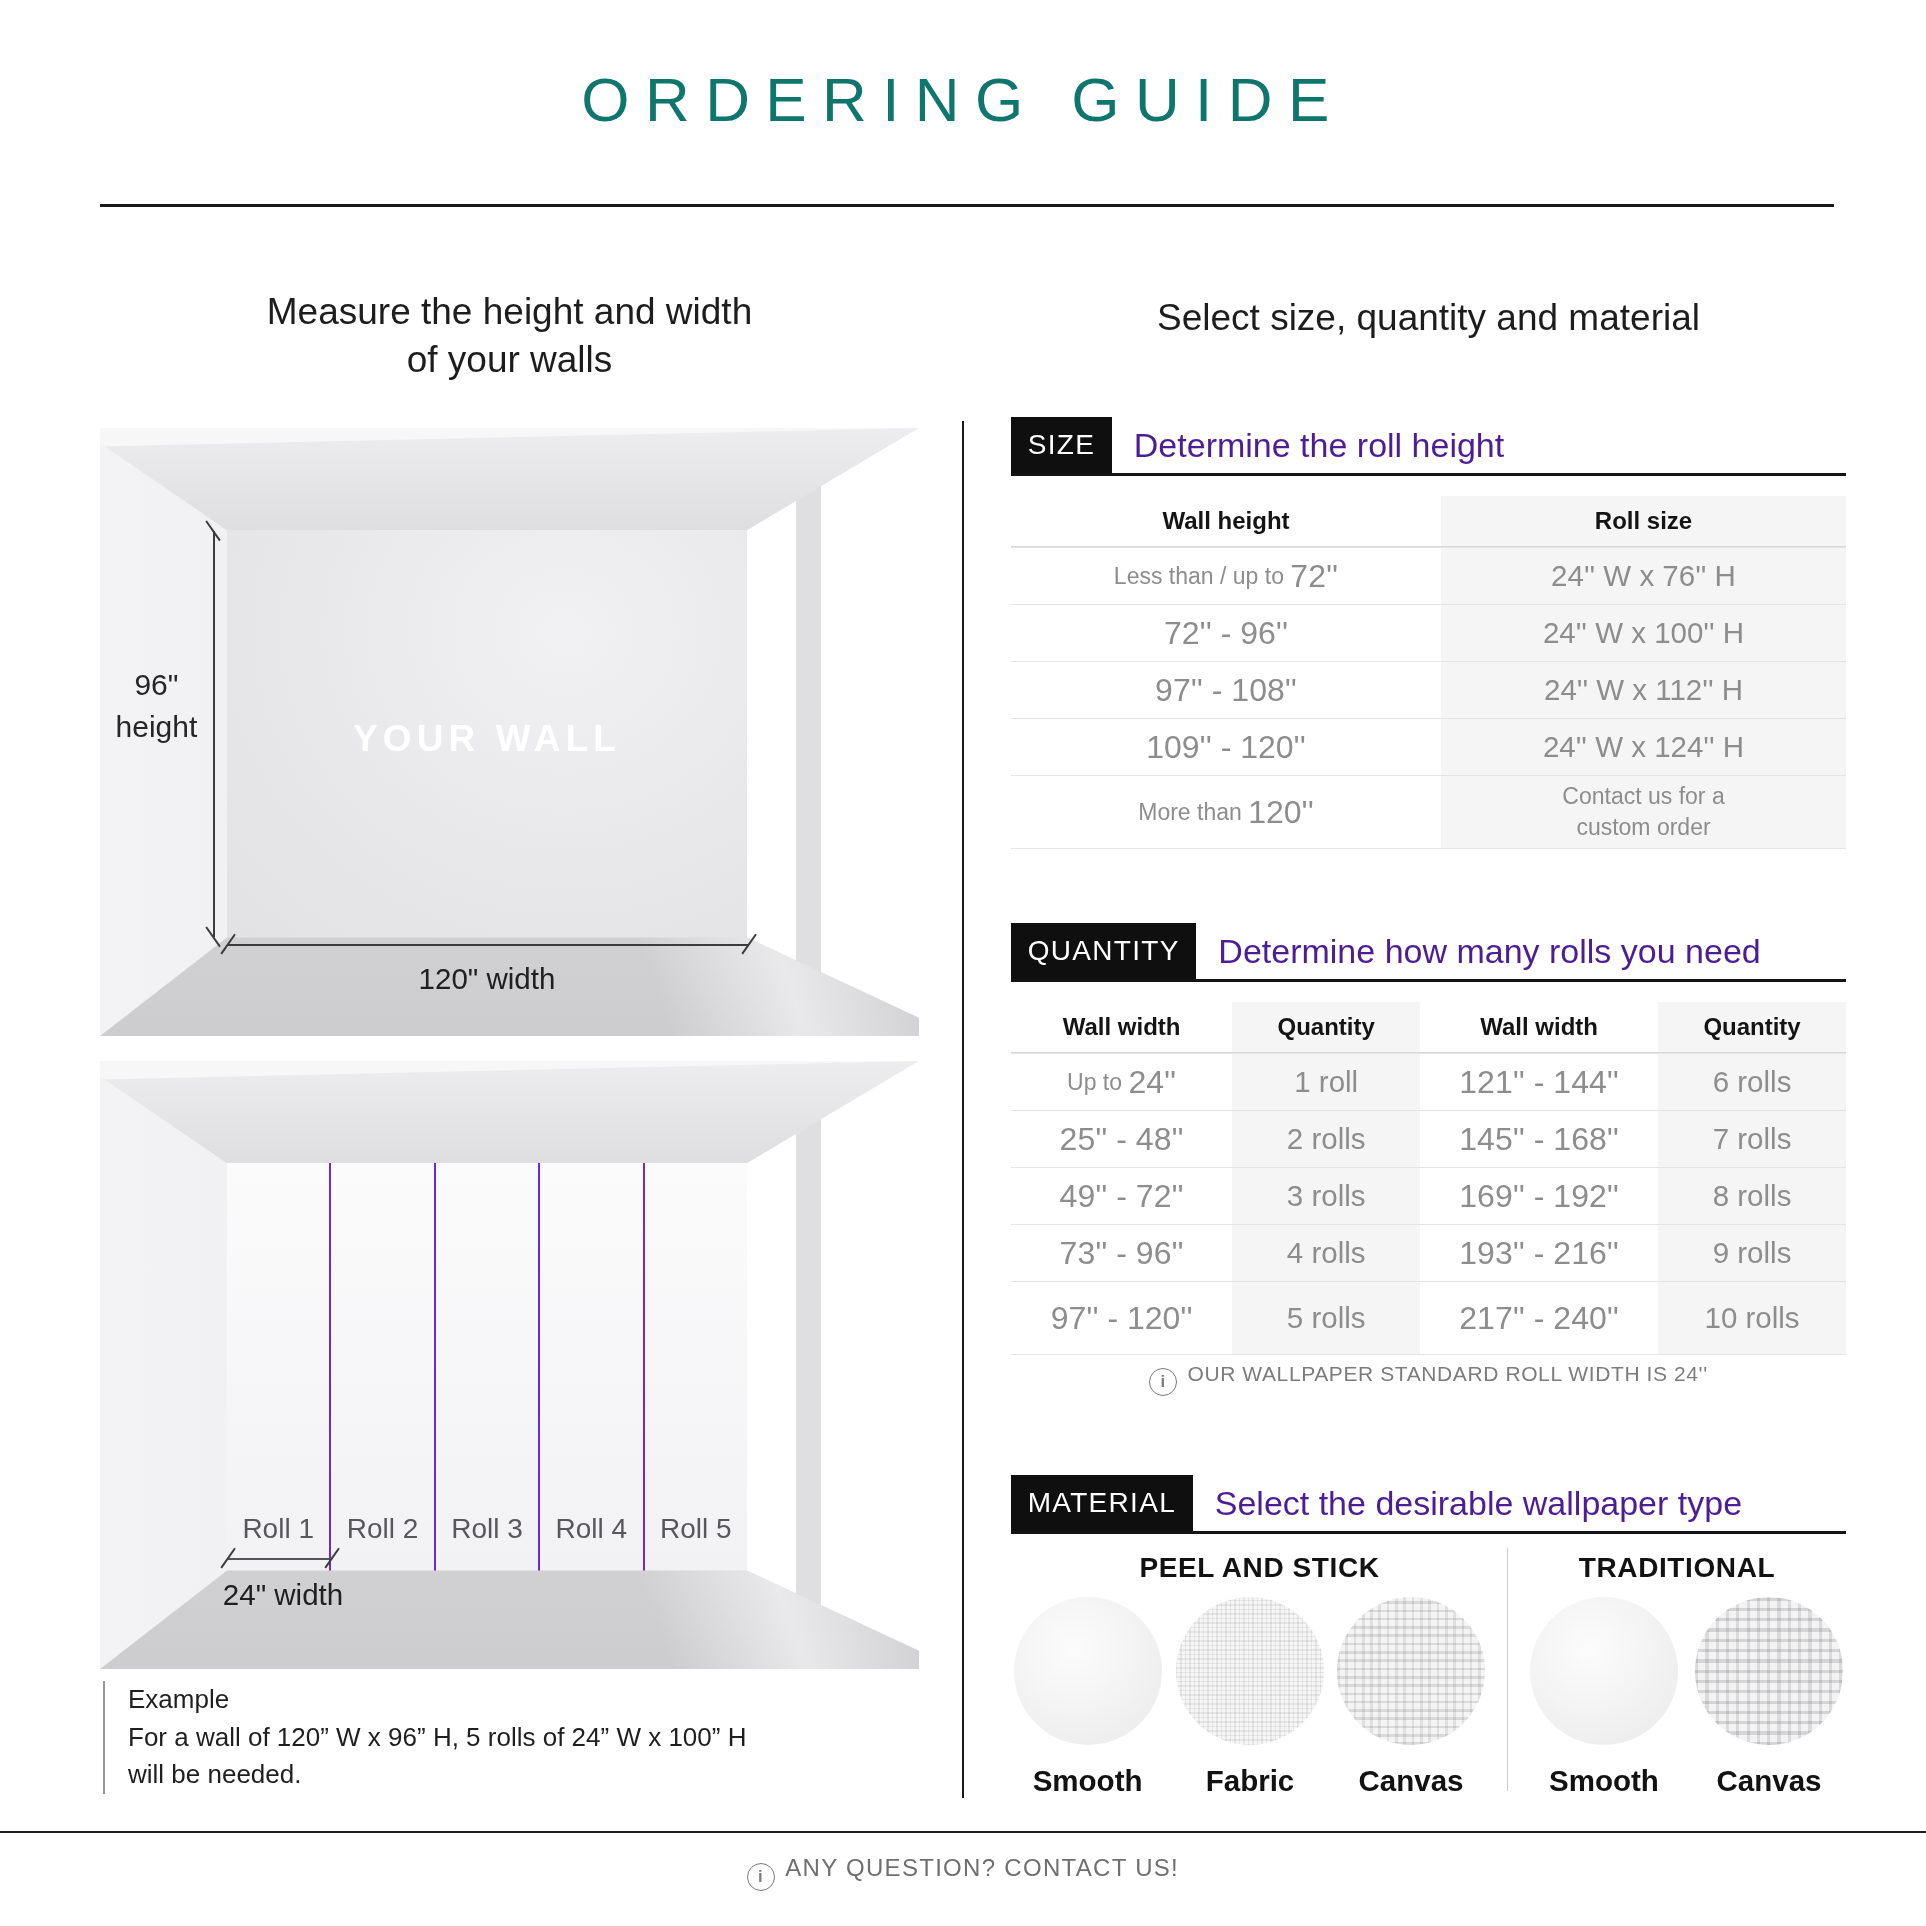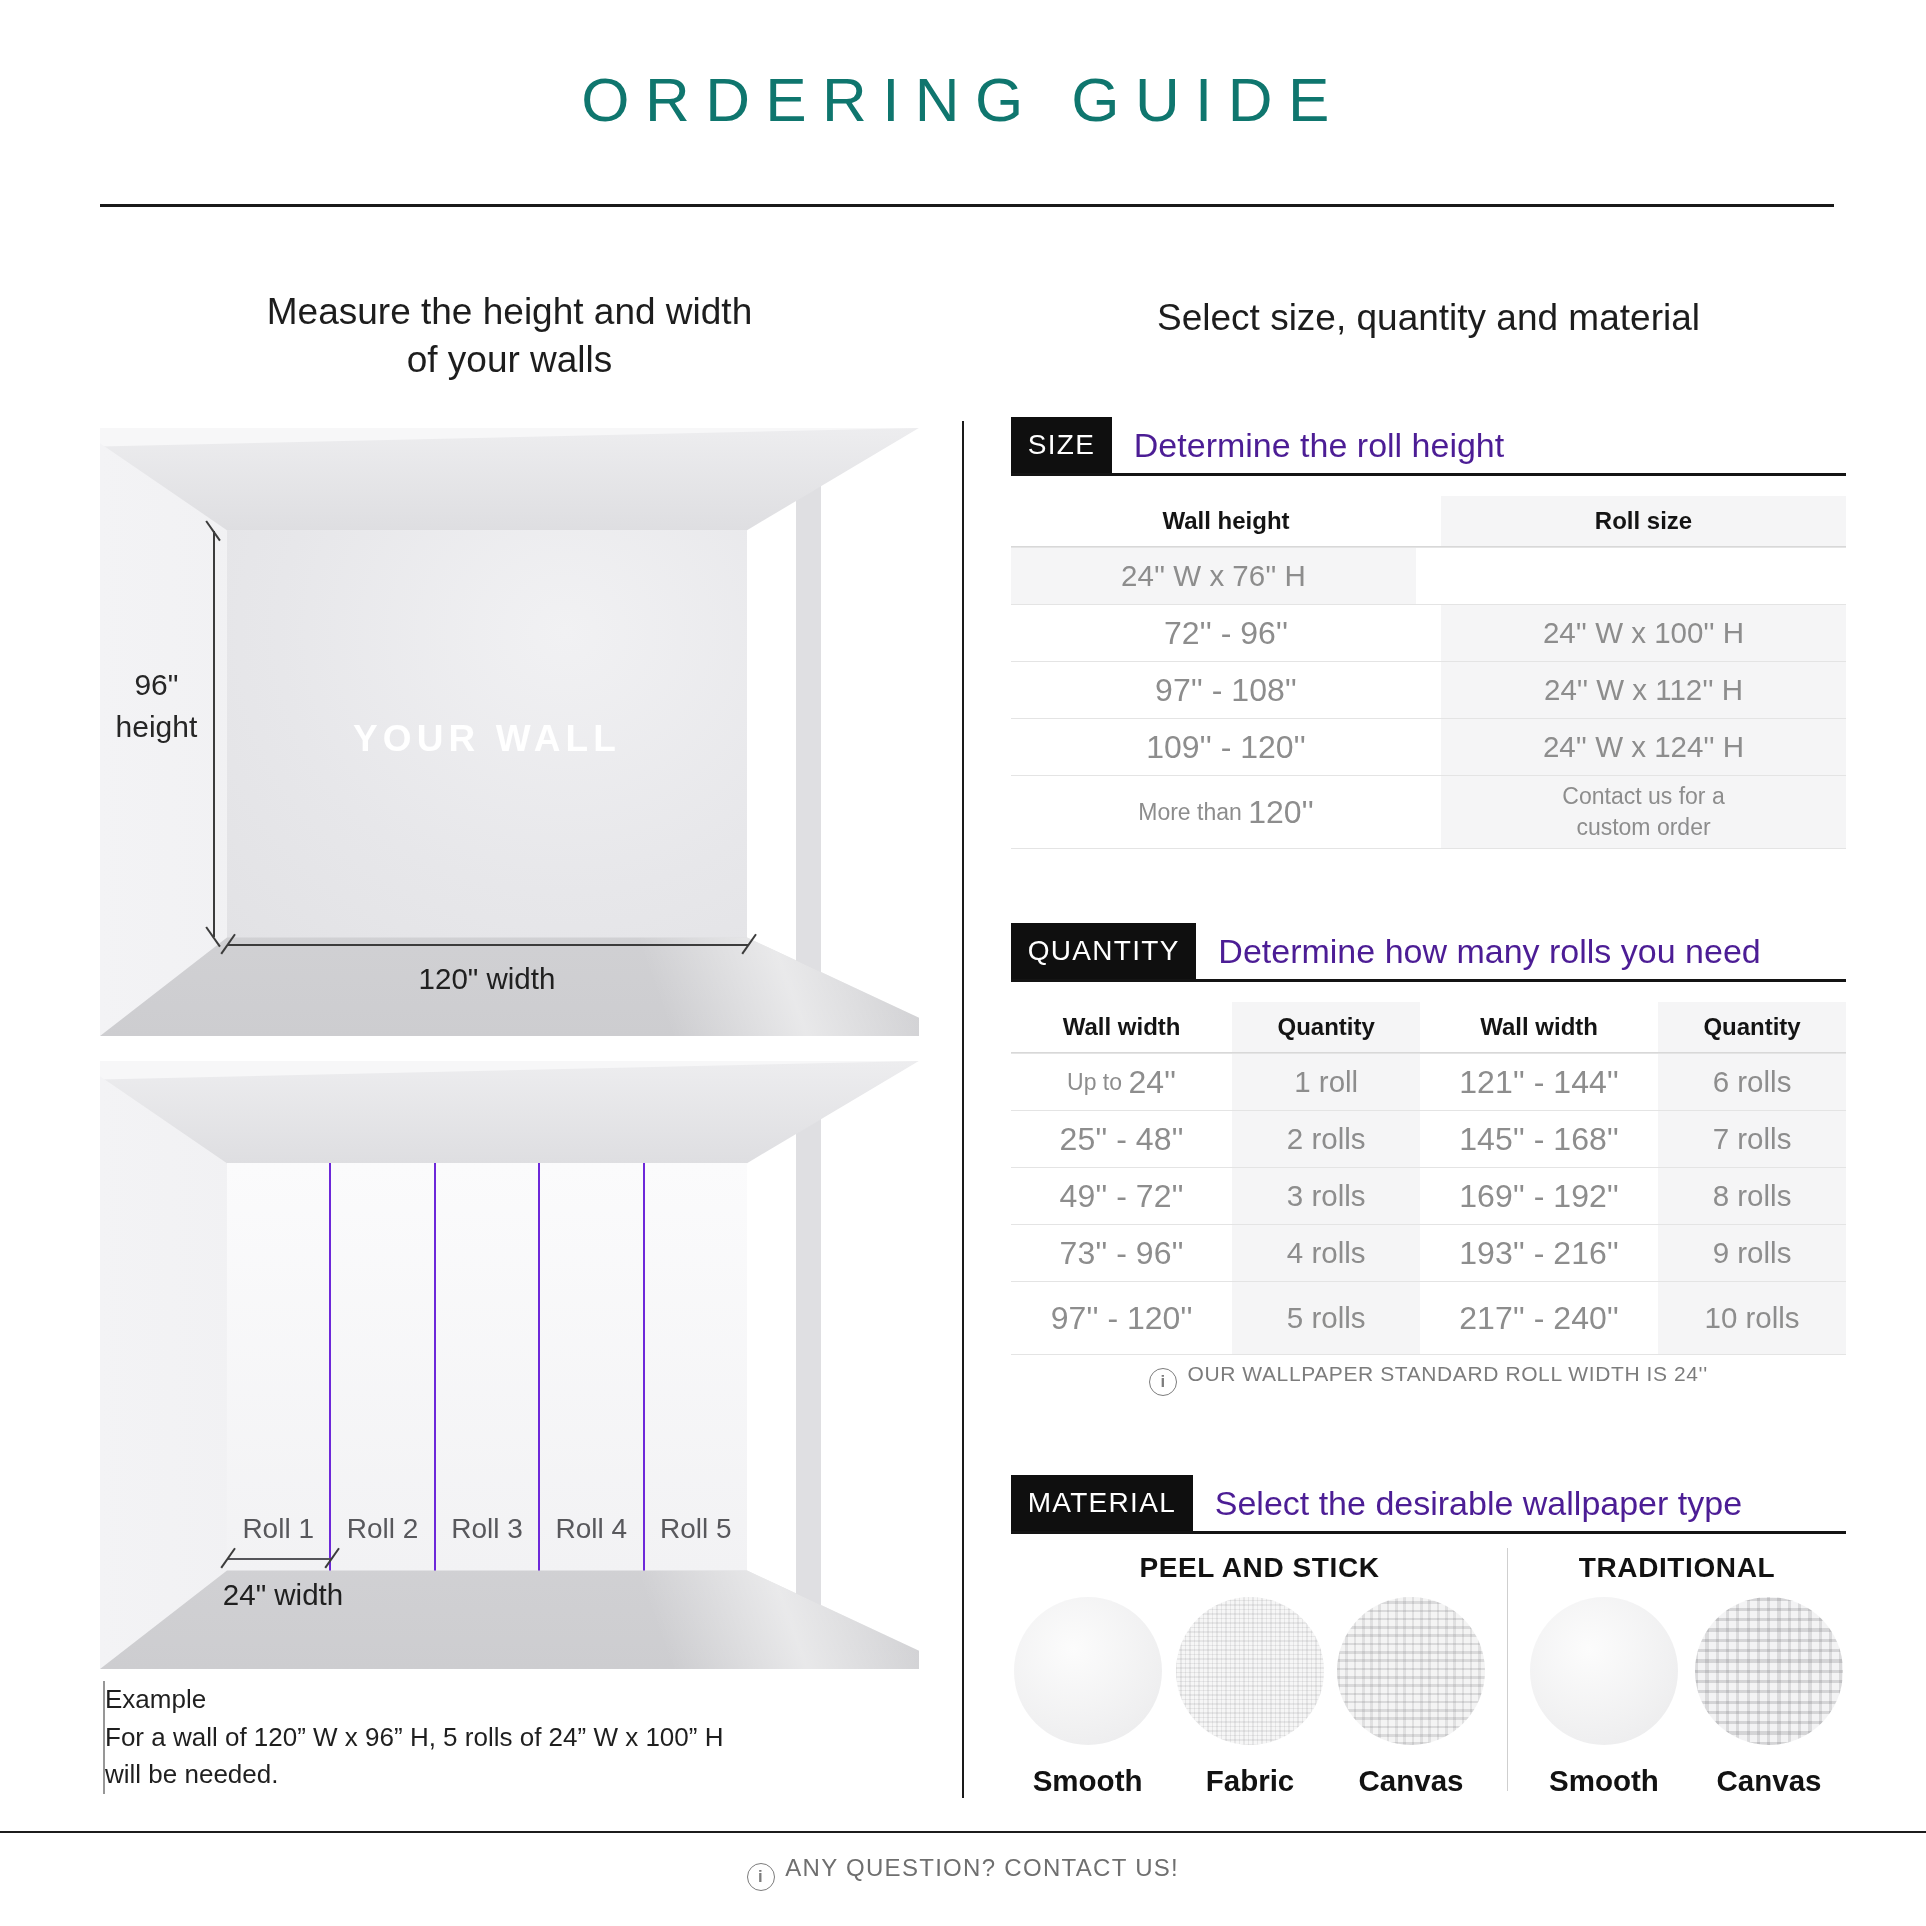"Less than / up to" div.cell { html: none -> <div> <span>Less than / up to</span> <span>72''</span> </div> }
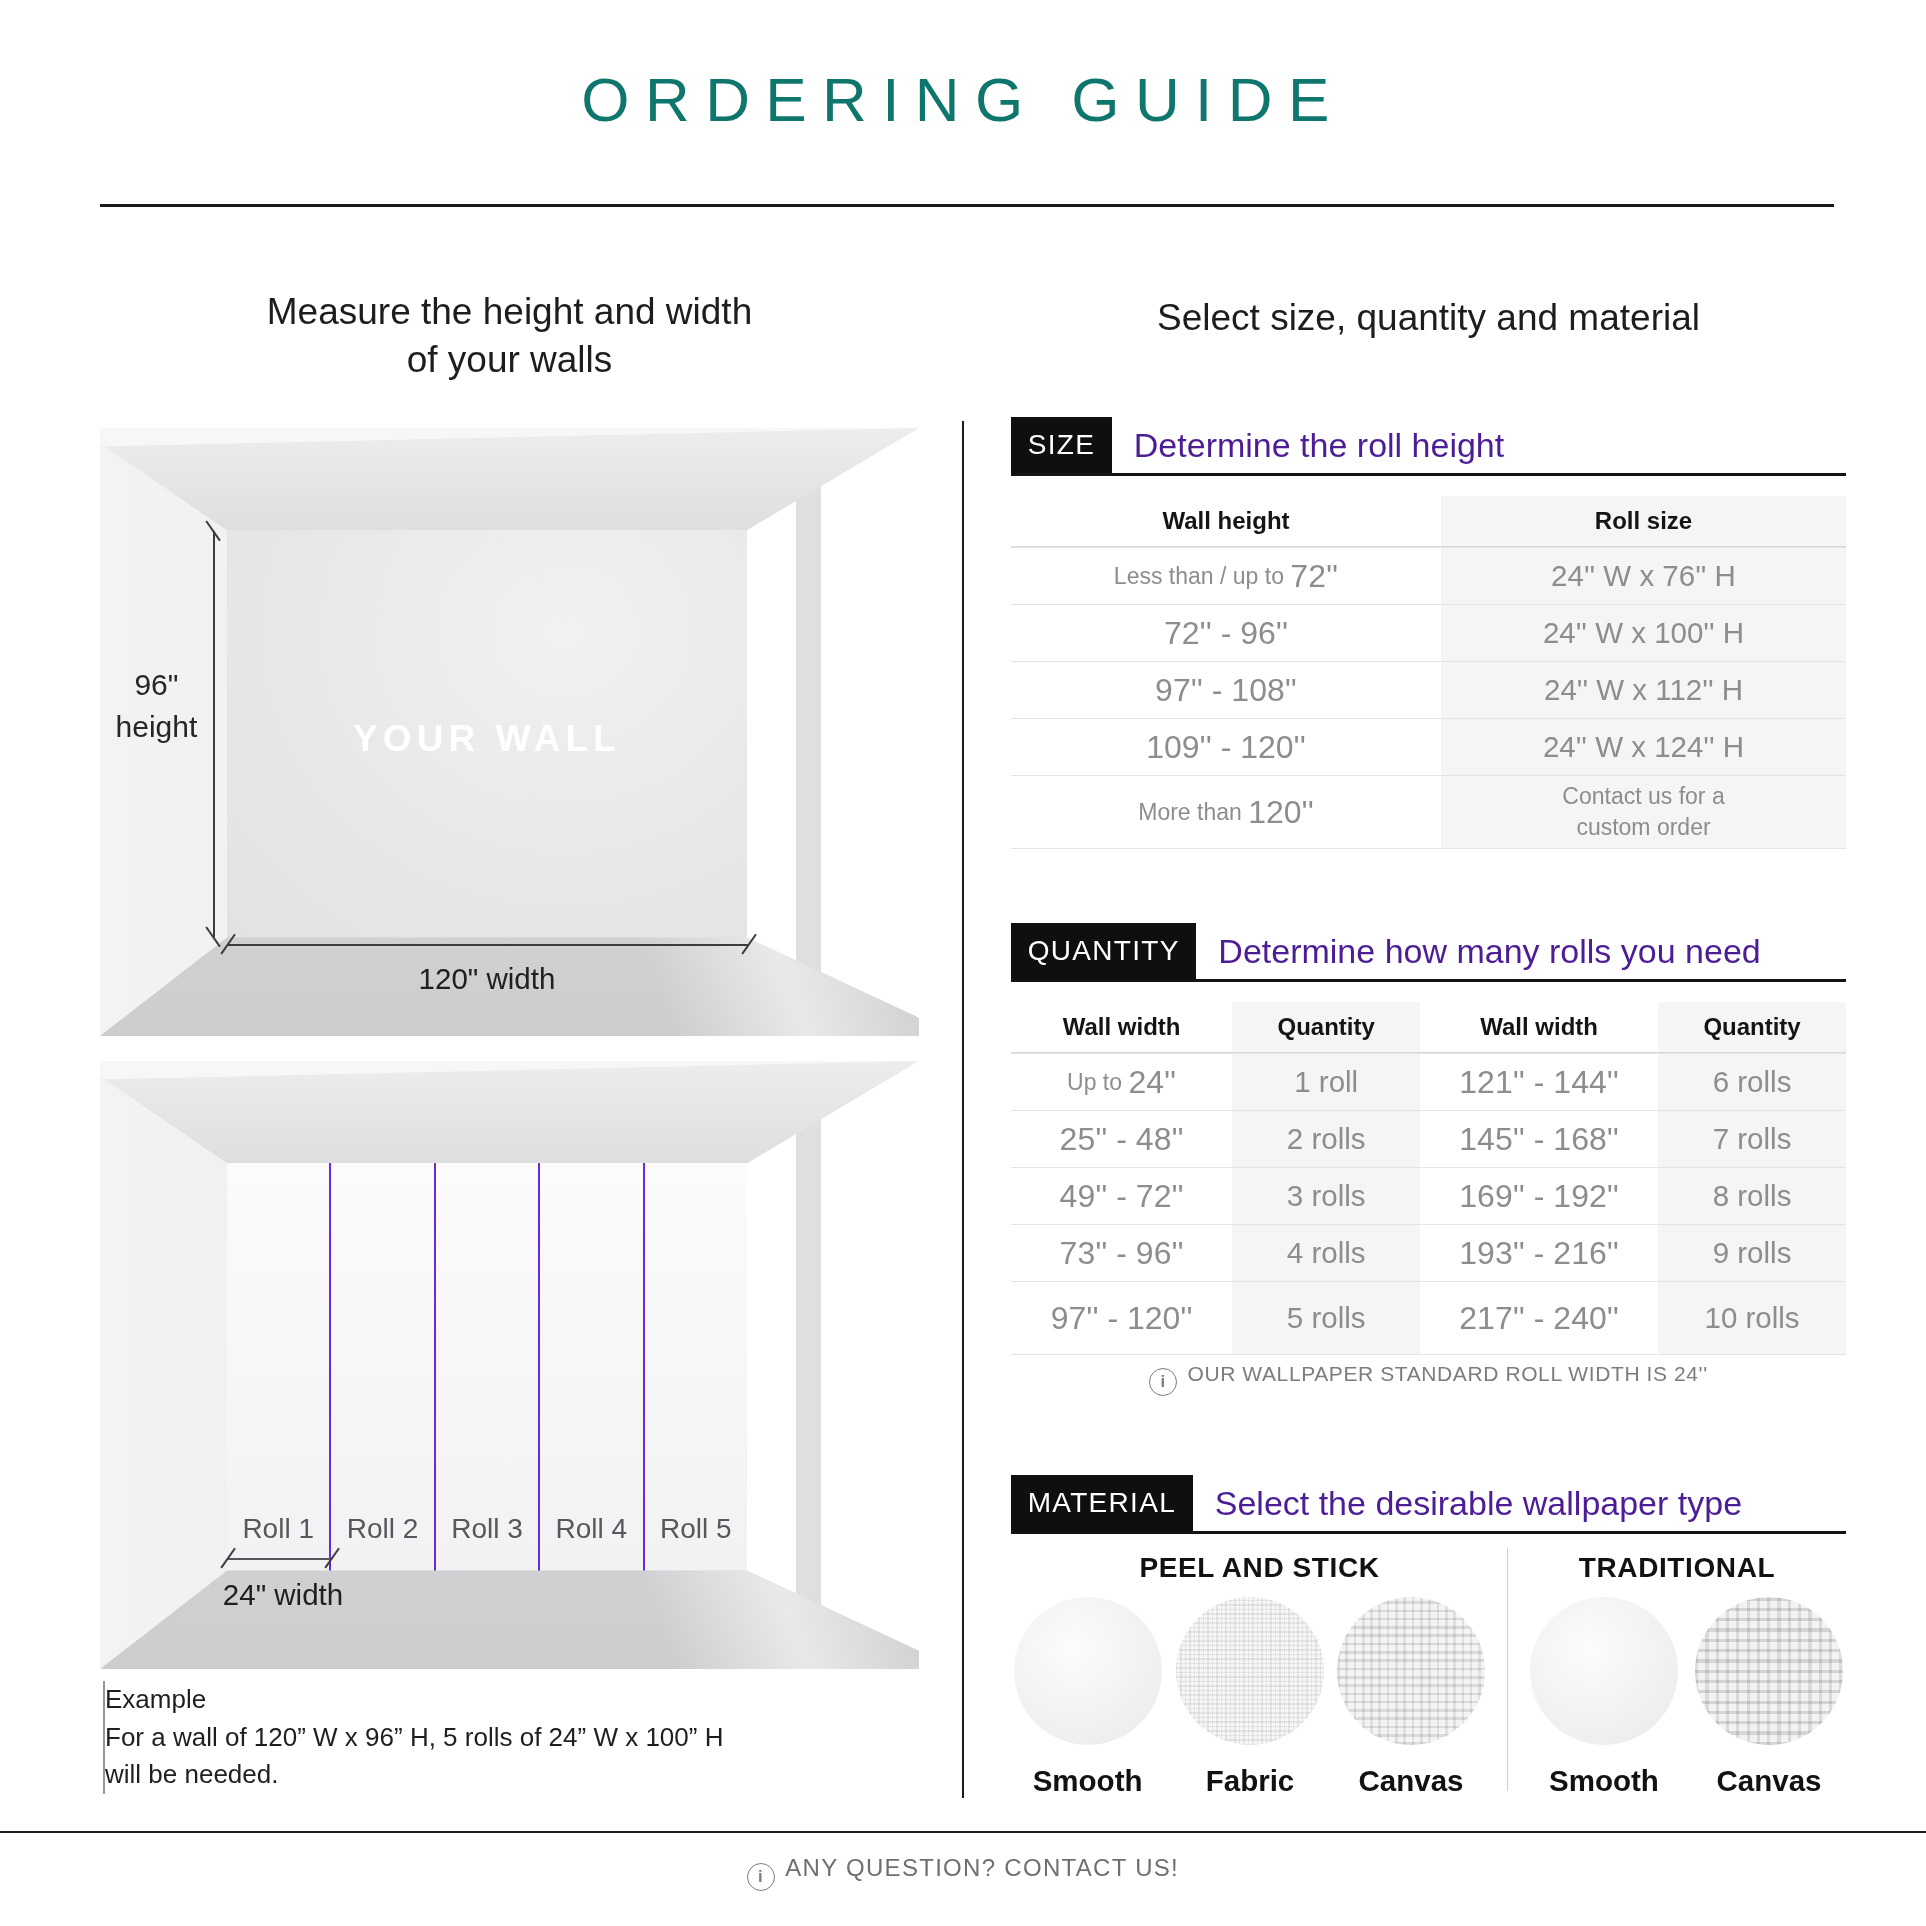"Example" .example { padding-left: none -> 23px }
